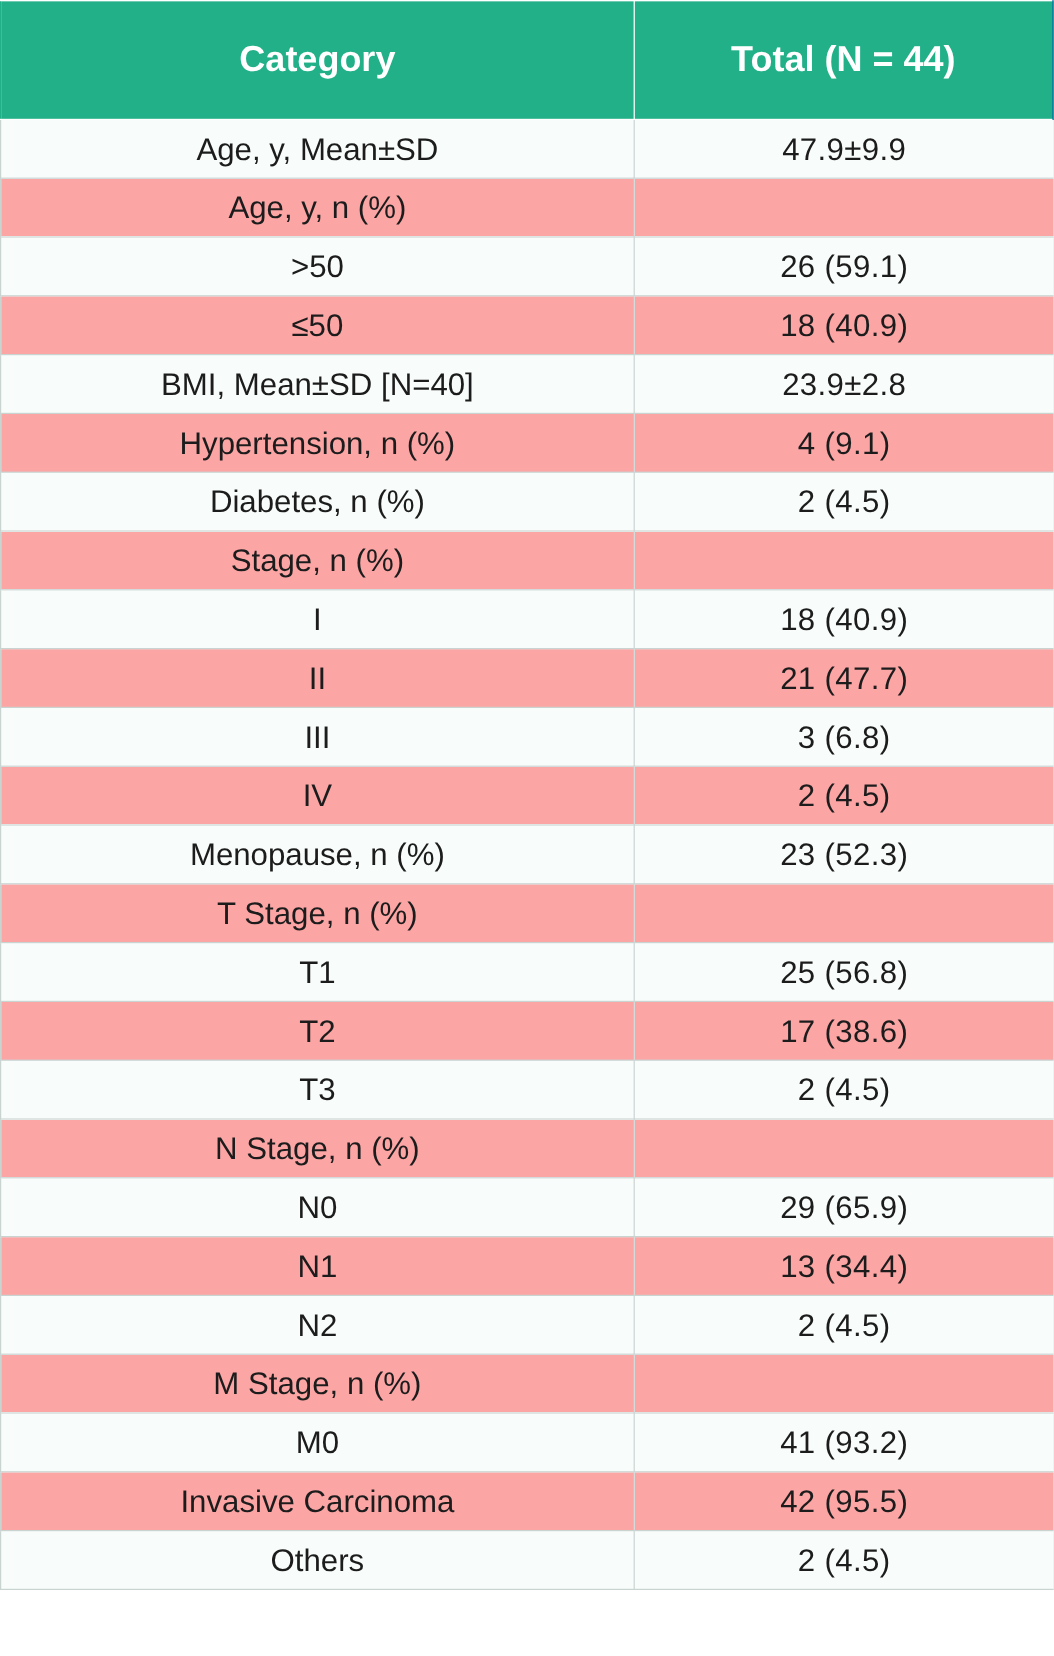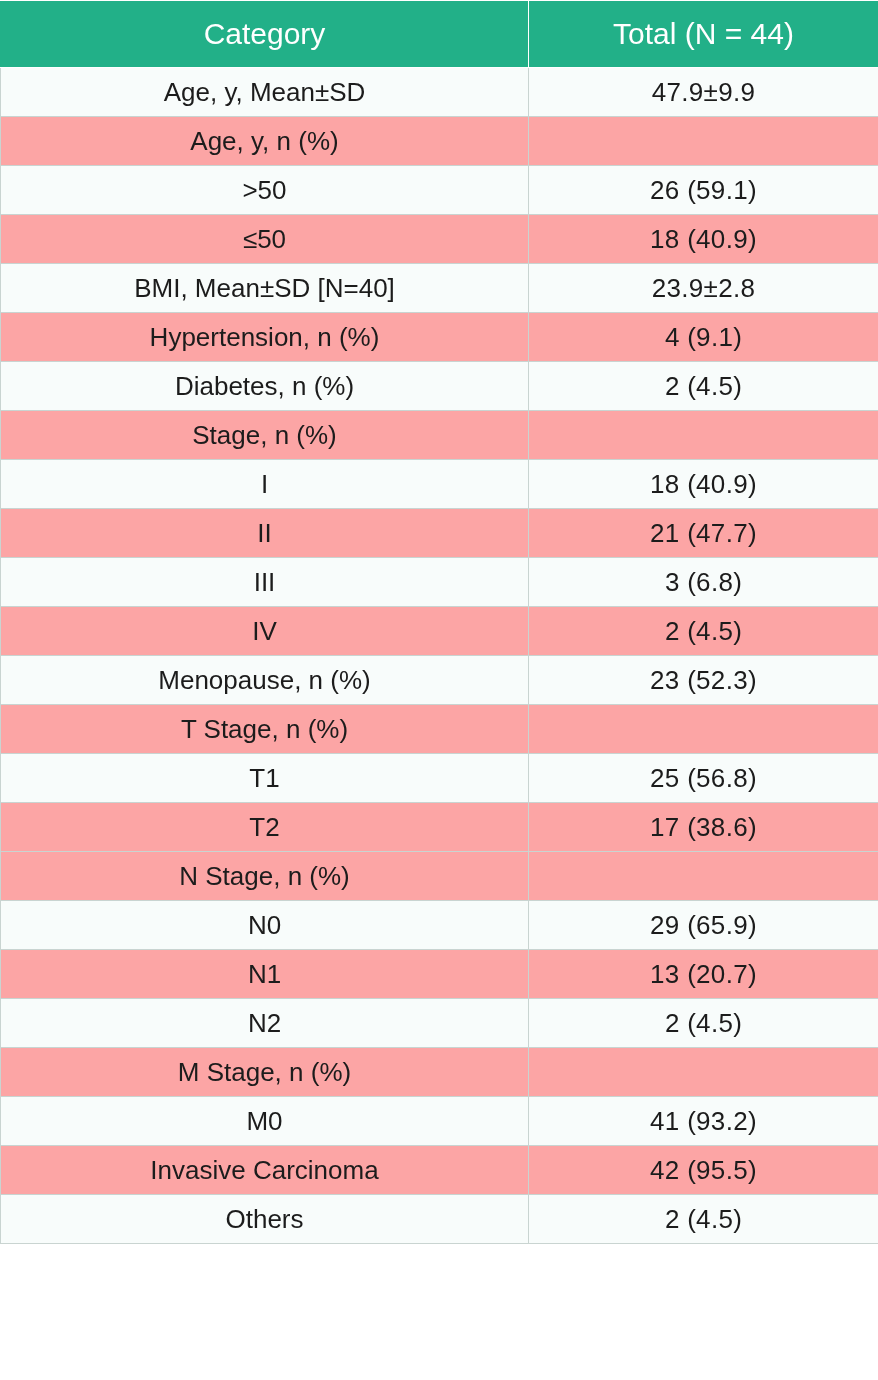"Category" thead th { font-weight: normal -> bold; padding: 0 -> 16px }
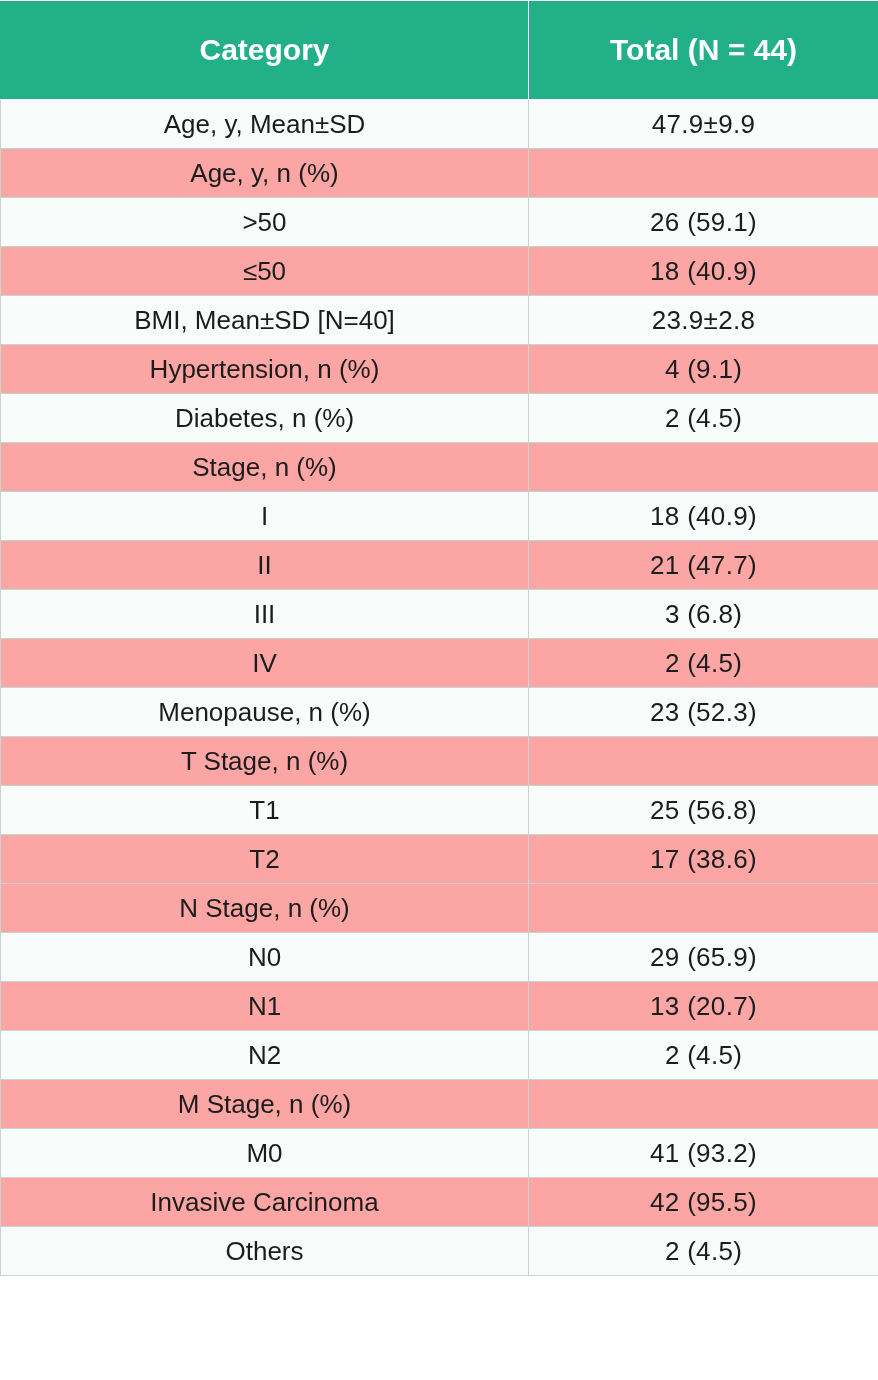"Total (N = 44)" thead th.th-total { border-right: 1px solid #0369a1 -> 4px solid #0369a1 }
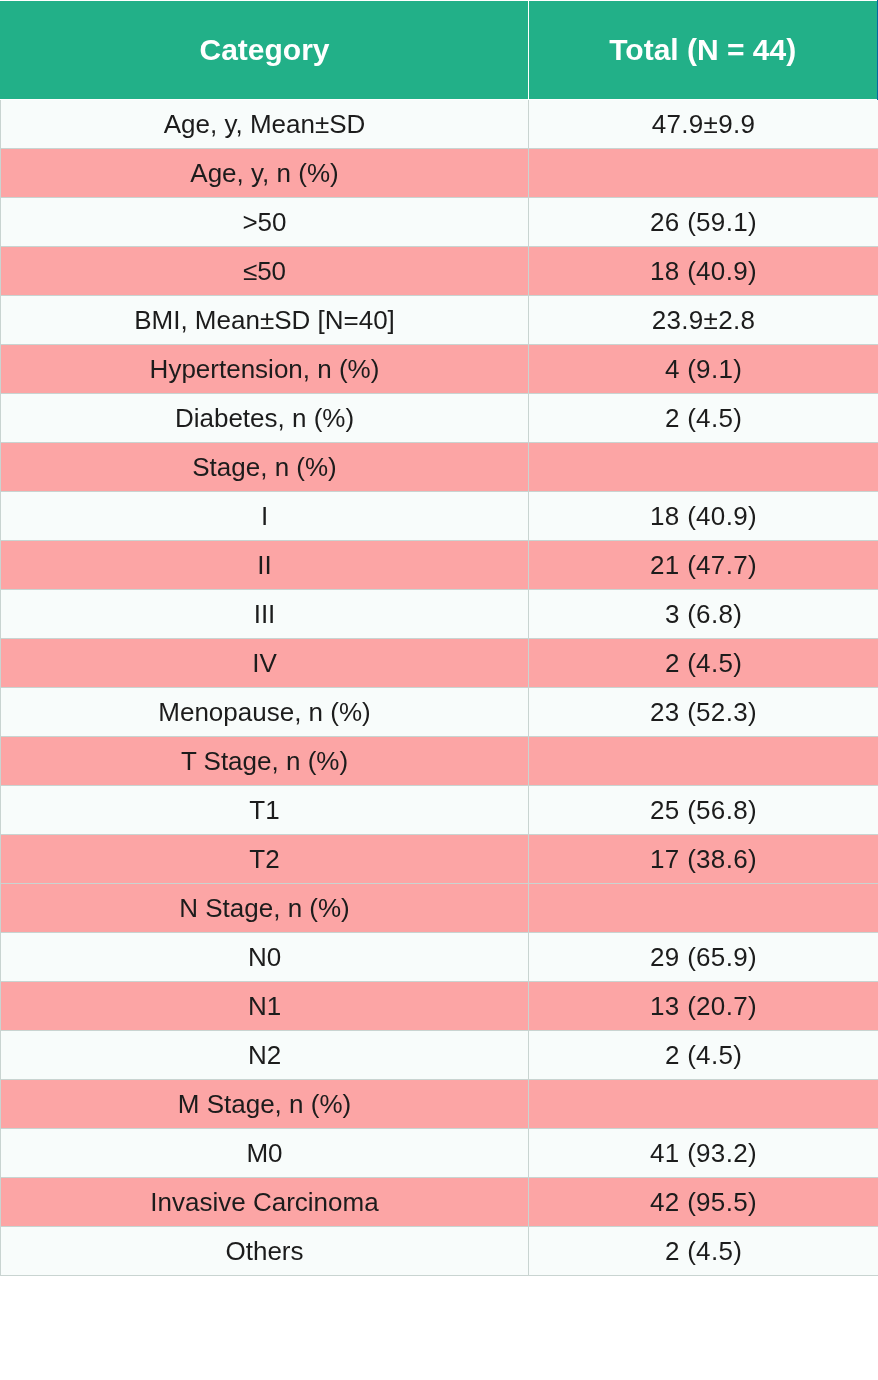"T3" tr { html: none -> <tr> <td>T3</td> <td>2 (4.5)</td> </tr> }
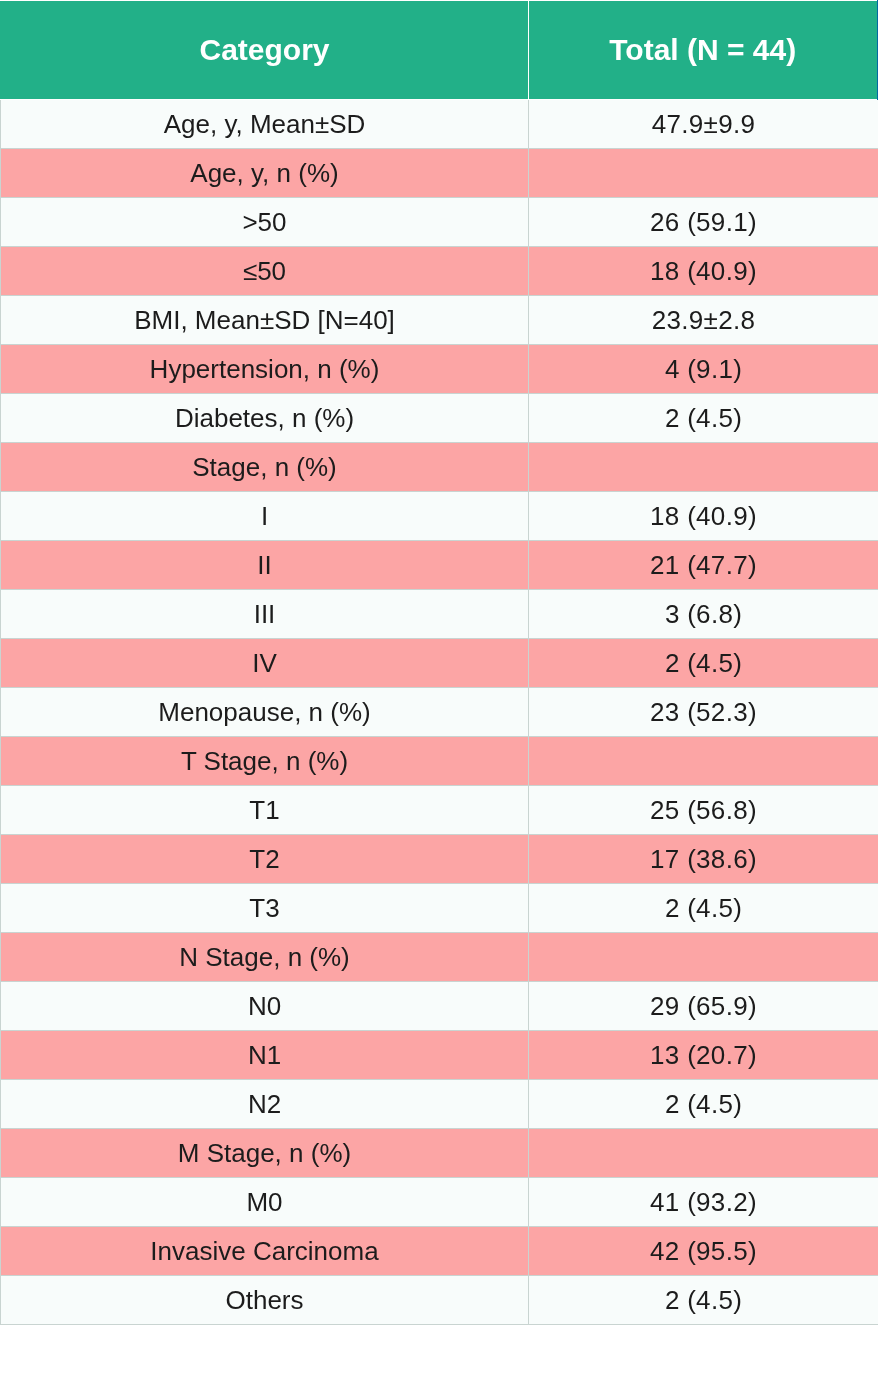"13 (20.7)" td.cell-value { text: 20.7 -> 34.4 }
